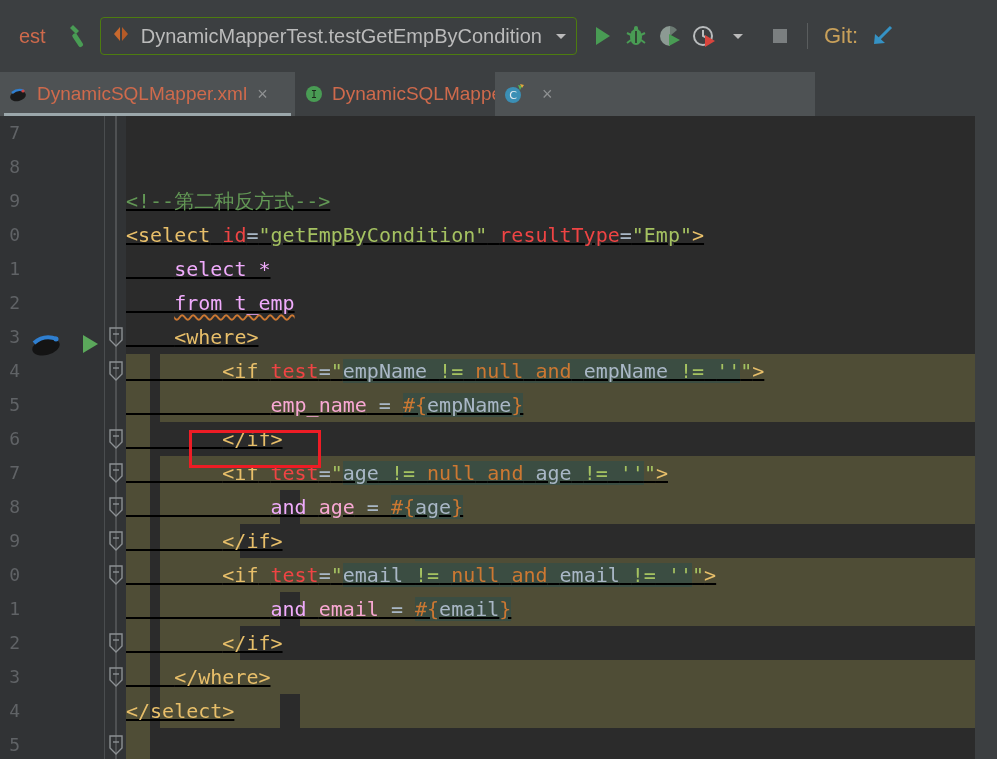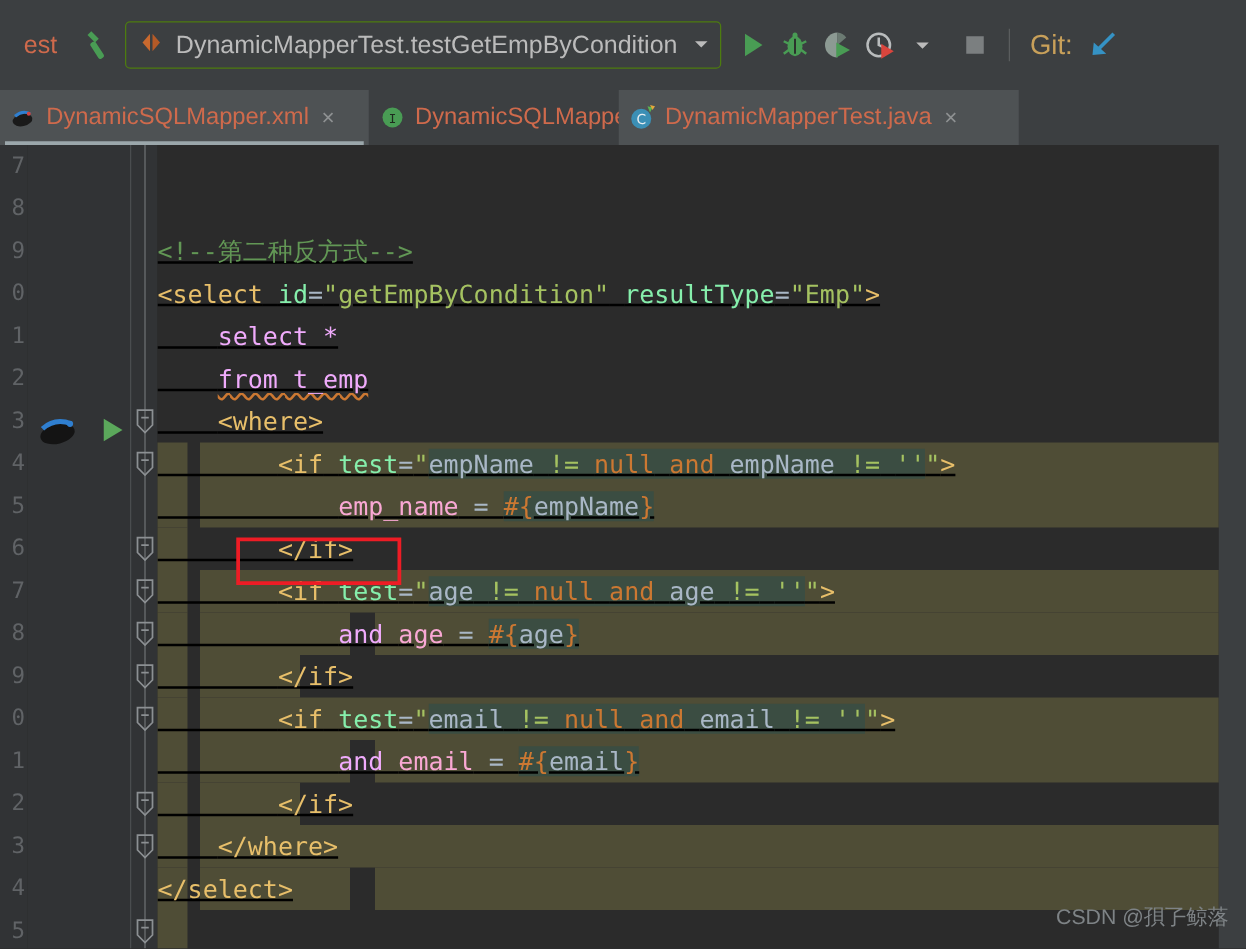"DynamicMapperTest.java" span.tab-title { html: <span>DynamicMapperTest.java</span> -> none }
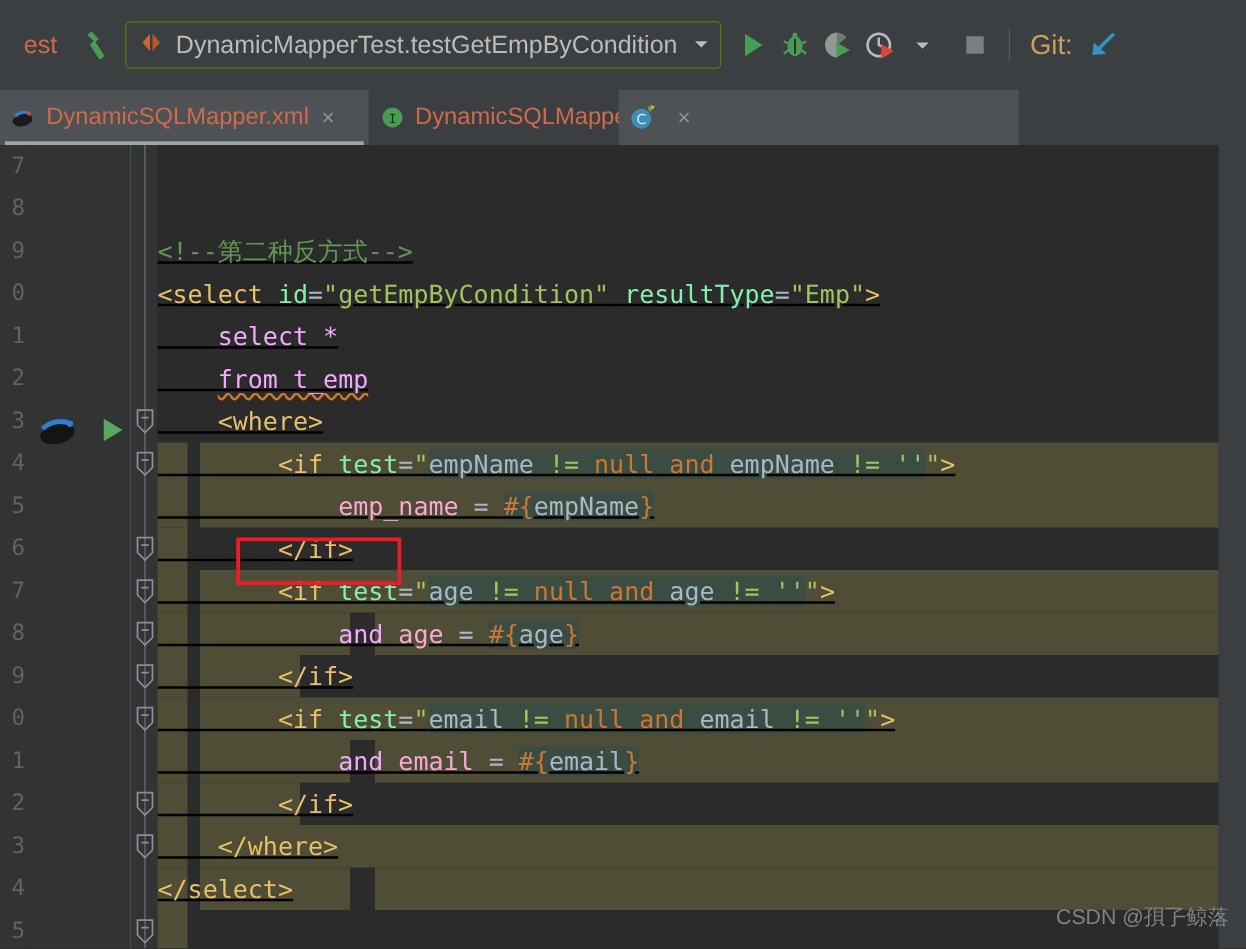"id" .c-attr { color: #86efac -> #ef4444 }
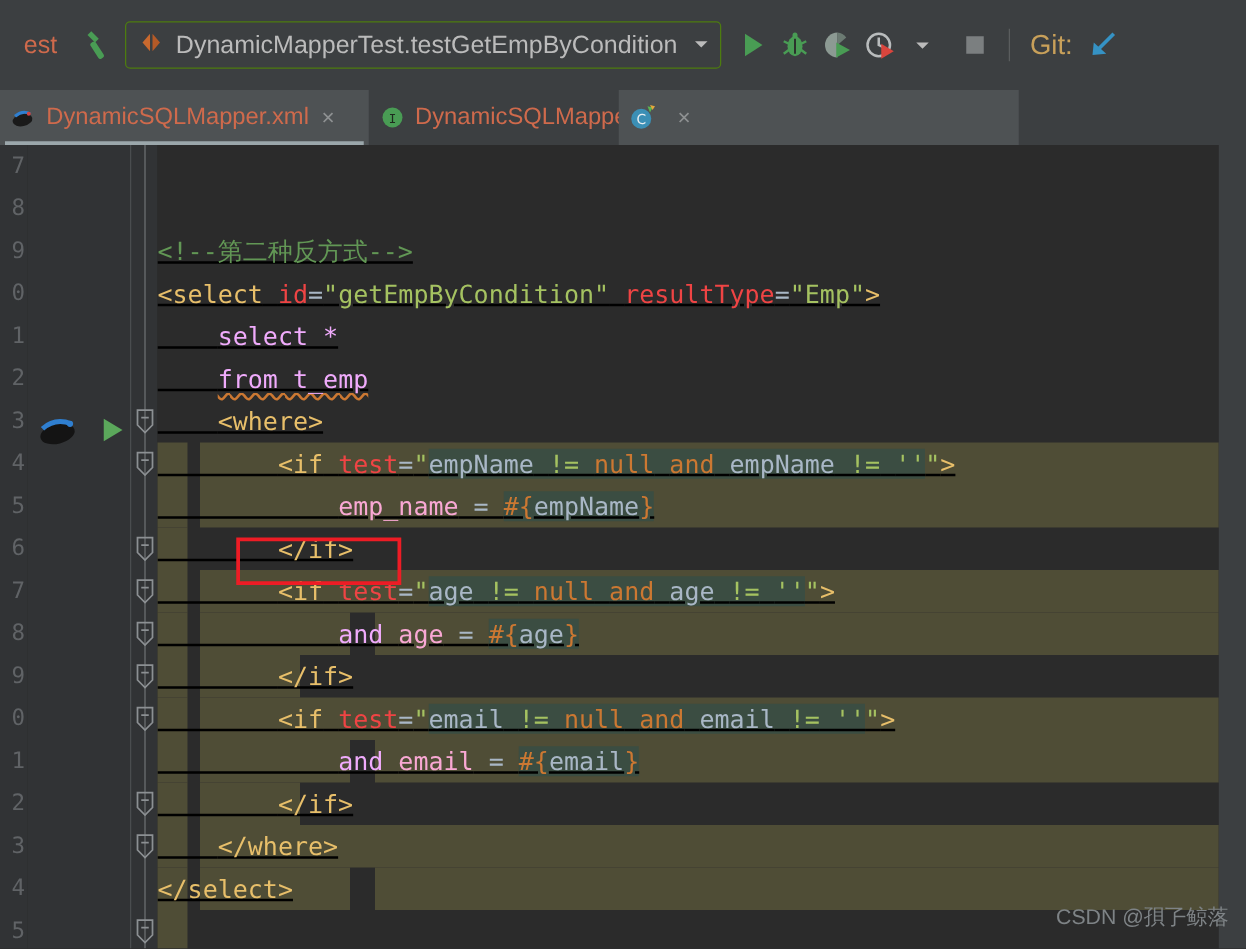"CSDN @孭孒鲸落" div.watermark { html: <div>CSDN @孭孒鲸落</div> -> none }
